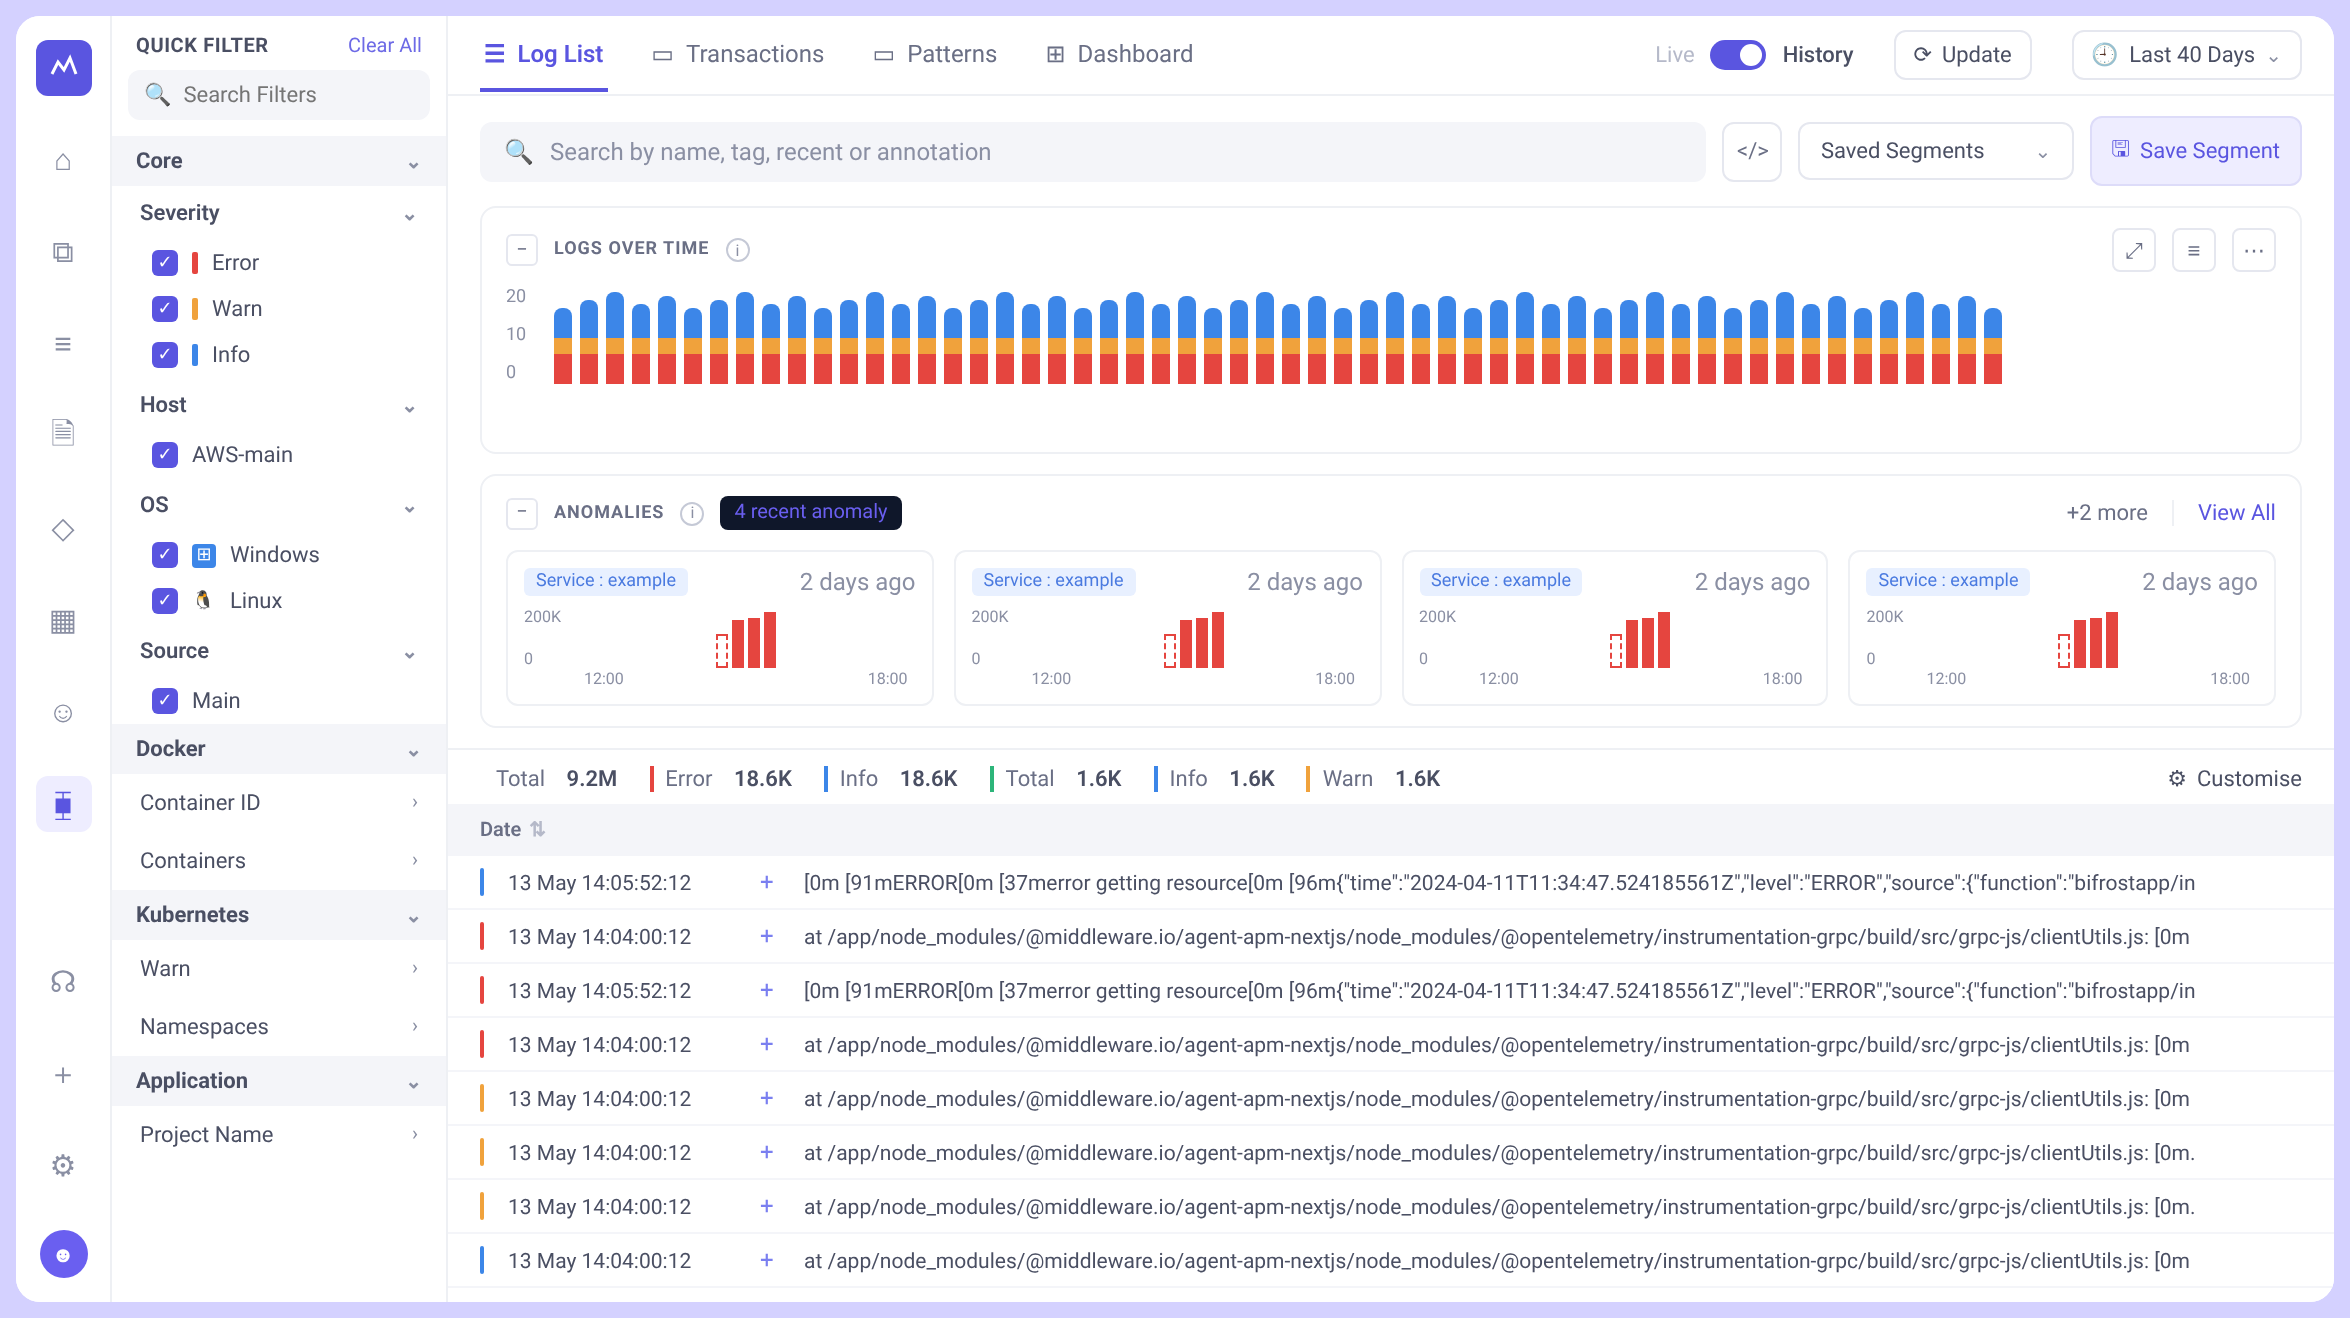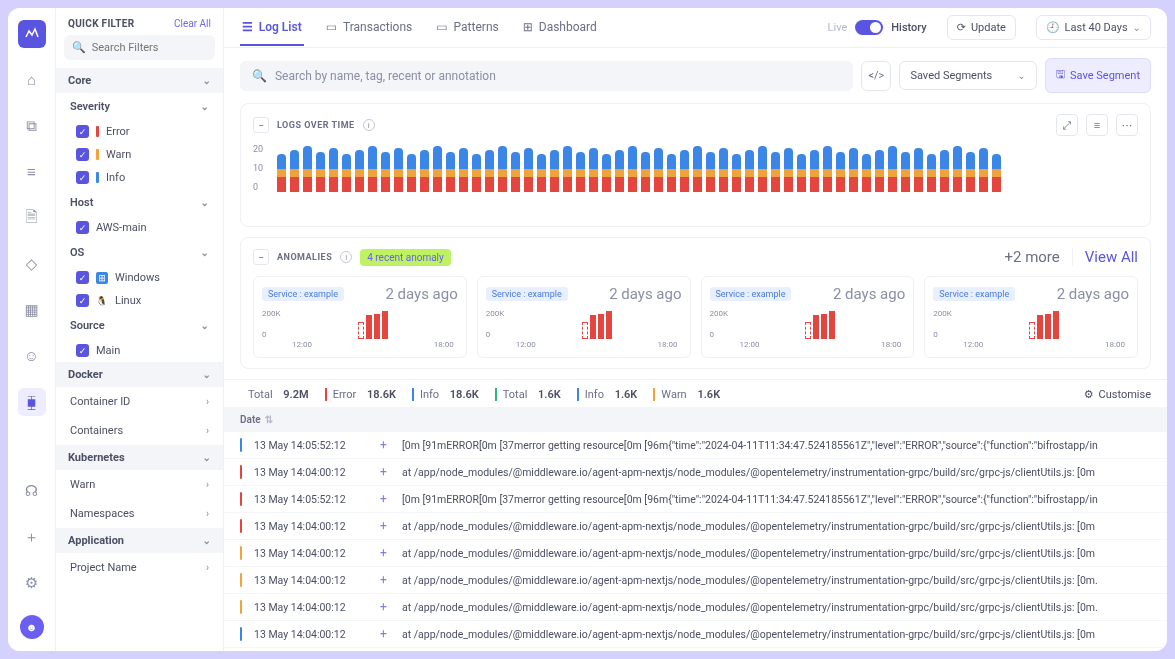"4 recent anomaly" .badge-recent { background: #bef264 -> #0f172a }
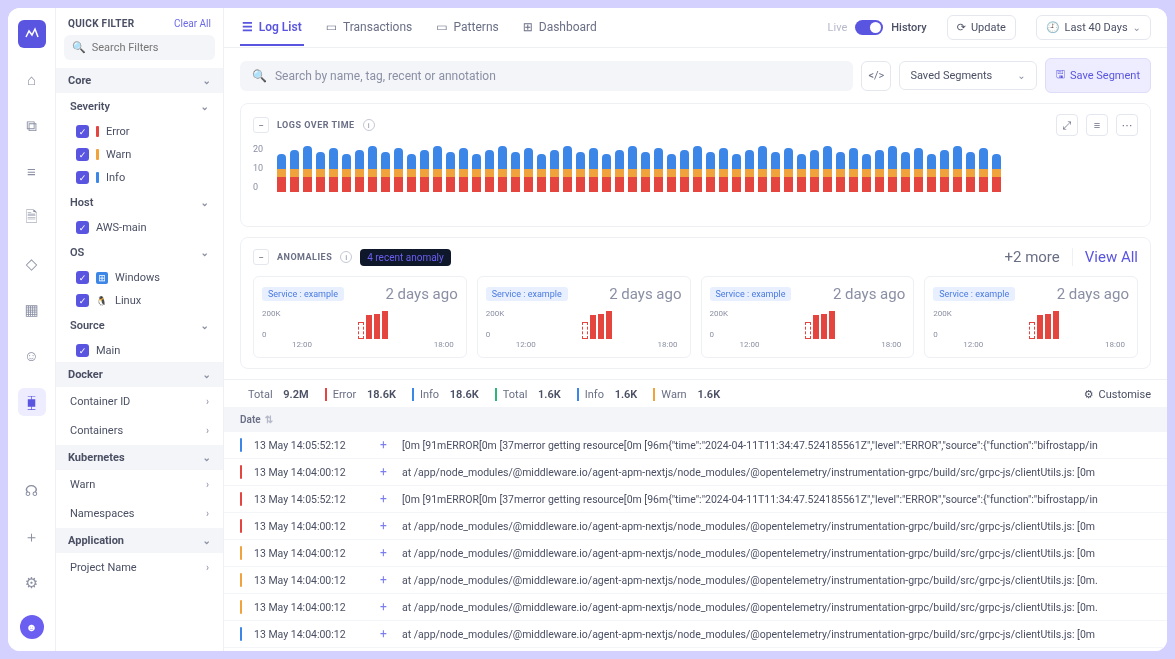"+2 more" .anomaly-right { font-size: 15px -> 11px }
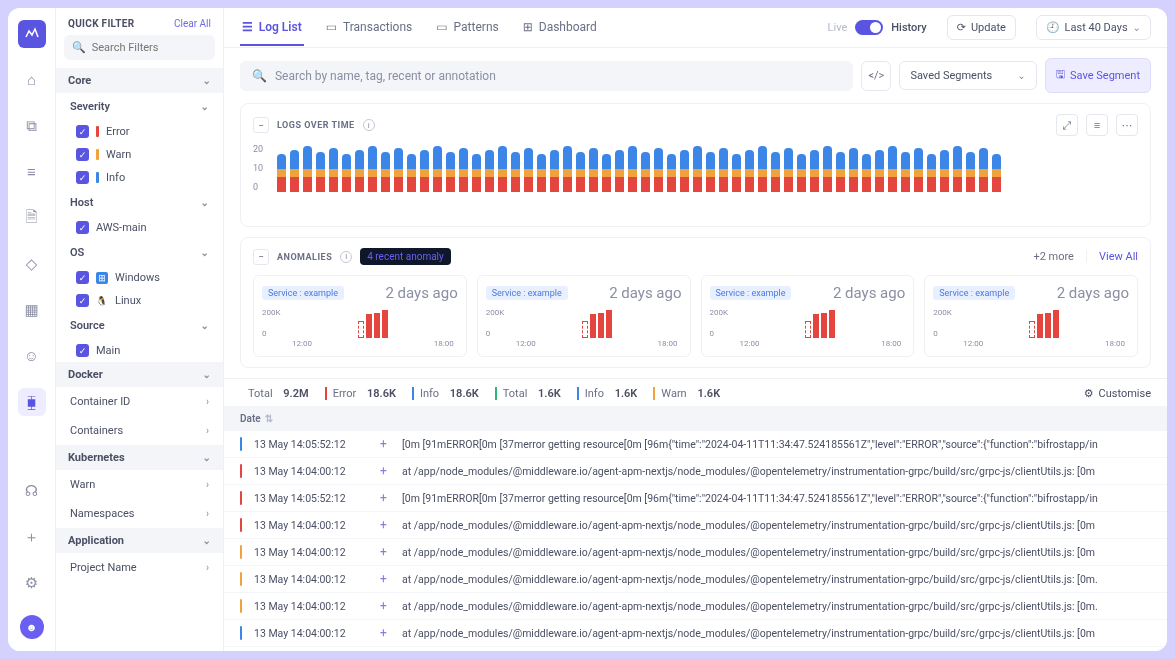"2 days ago" .acard-time { font-size: 15px -> 12px }
